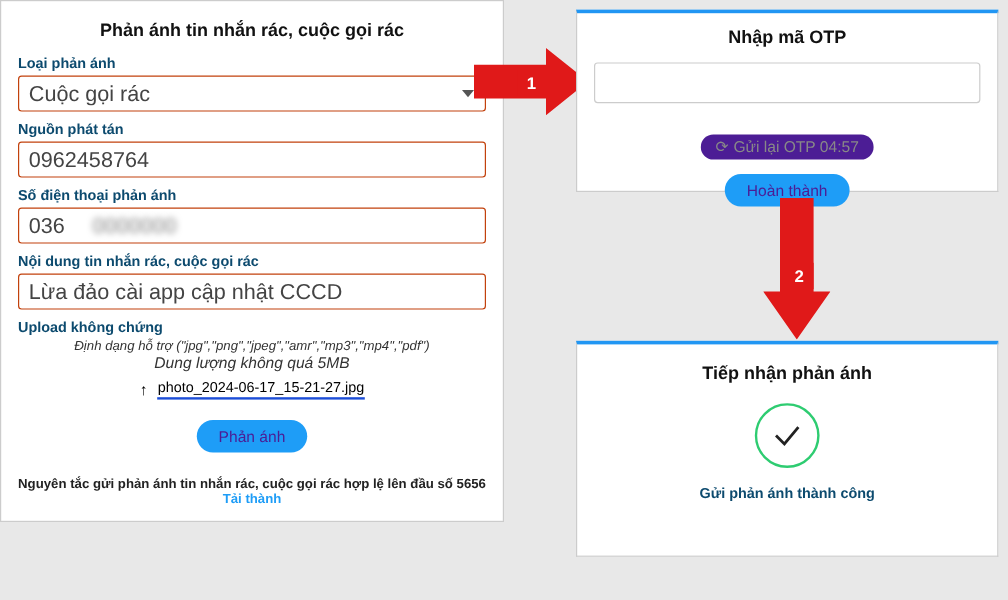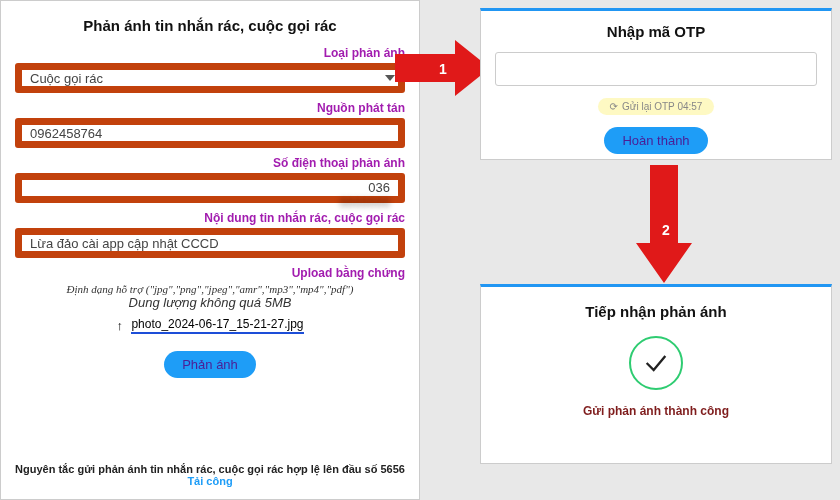"Phản ánh tin nhắn rác," .left-panel { height: 500px -> 435px }
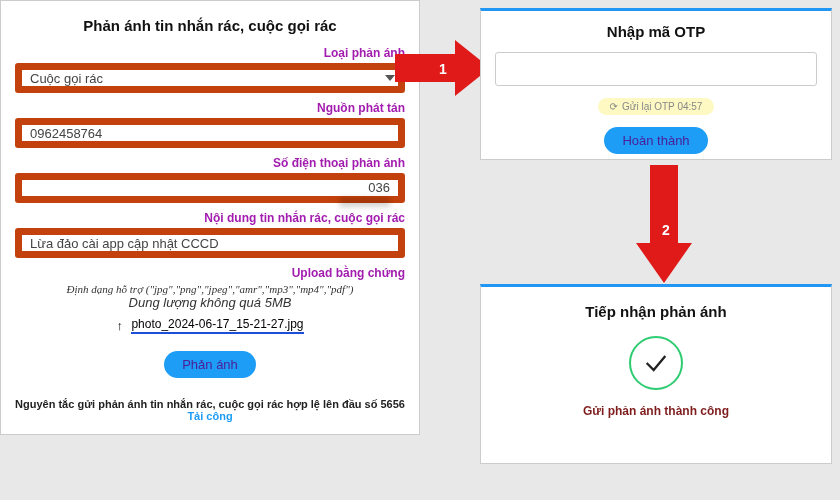"Loại phản ánh" .label { color: #a21caf -> #0c4a6e; text-align: right -> left }
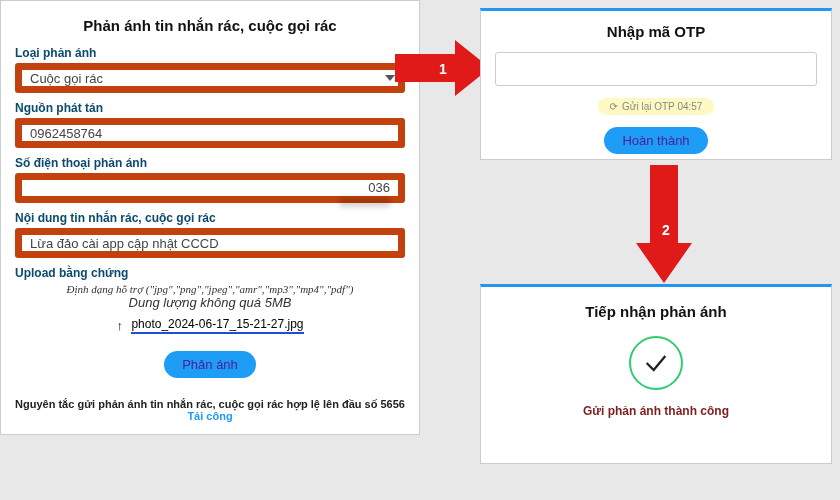"Cuộc gọi rác" .field { border: 7px solid #c2410c -> 1px solid #c2410c; font-size: 13px -> 18px }
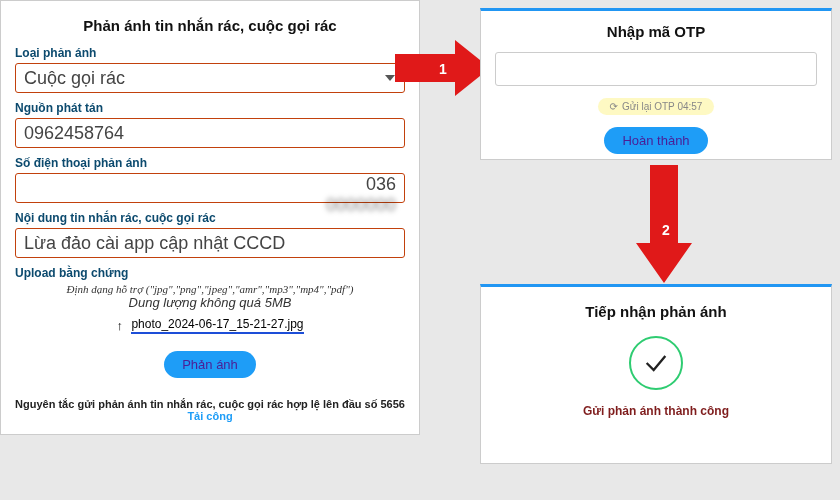"⟳ Gửi lại OTP 04:57" .resend { background: #fef9c3 -> #4c1d95; font-size: 10px -> 13px; margin-top: none -> 16px }
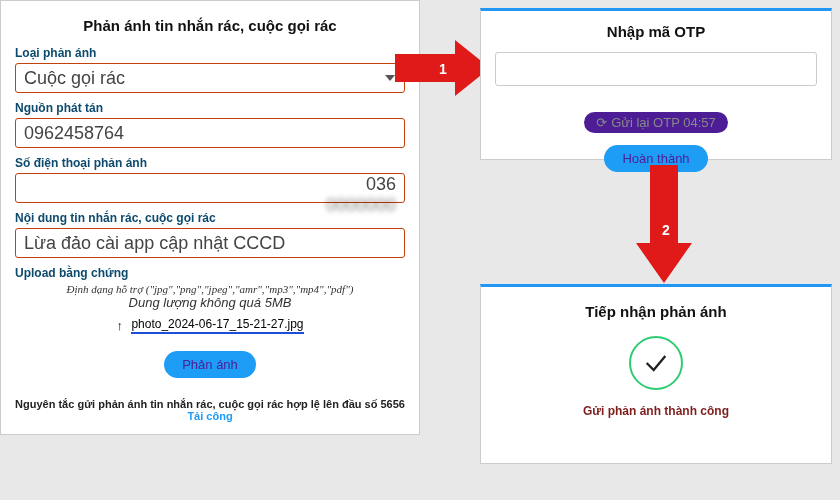"036" div.field { align-items: flex-end -> center; flex-direction: column -> none }
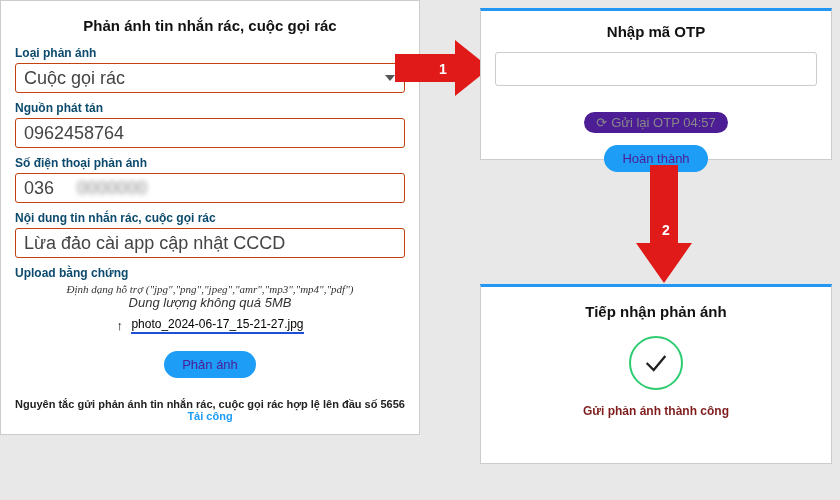"Upload bằng chứng" div.label { text: bằng -> không }
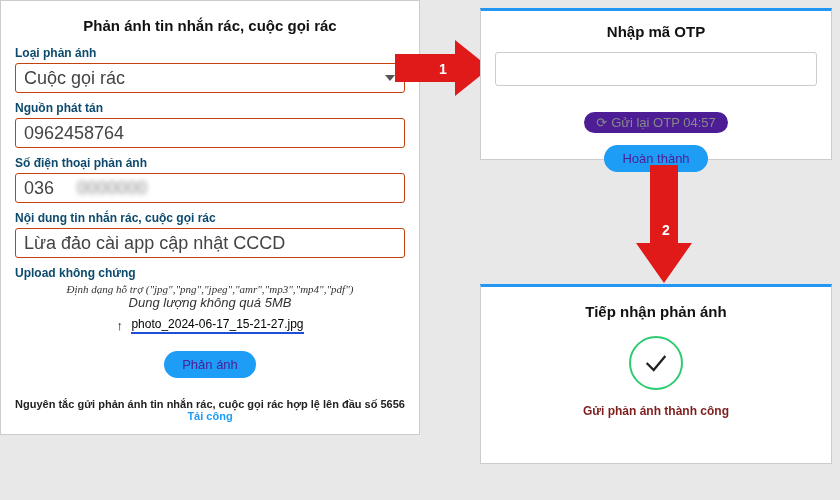"Định dạng hỗ trợ" .hint { font-family: Liberation Serif, serif -> none }
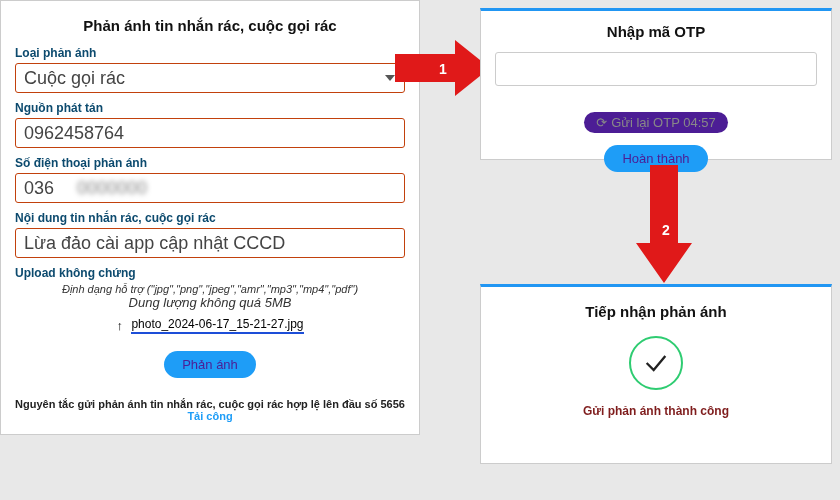"Tải công" span.dl { text: công -> thành }
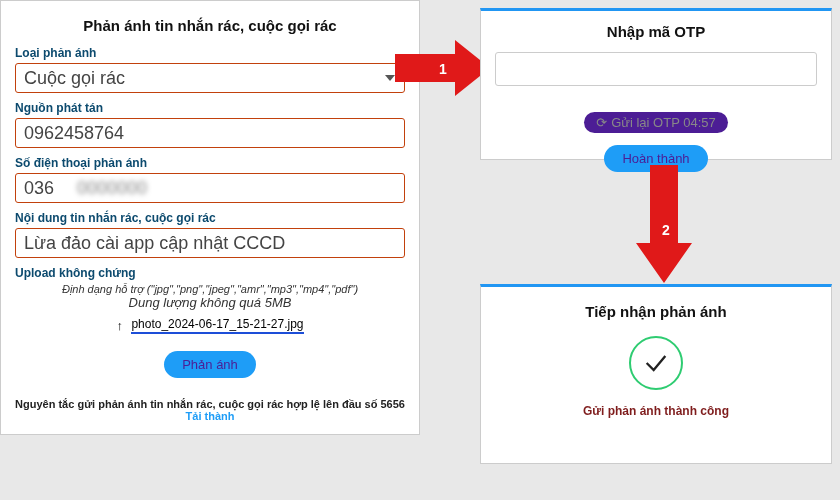"Gửi phản ánh thành công" .success-msg { color: #7f1d1d -> #0c4a6e }
